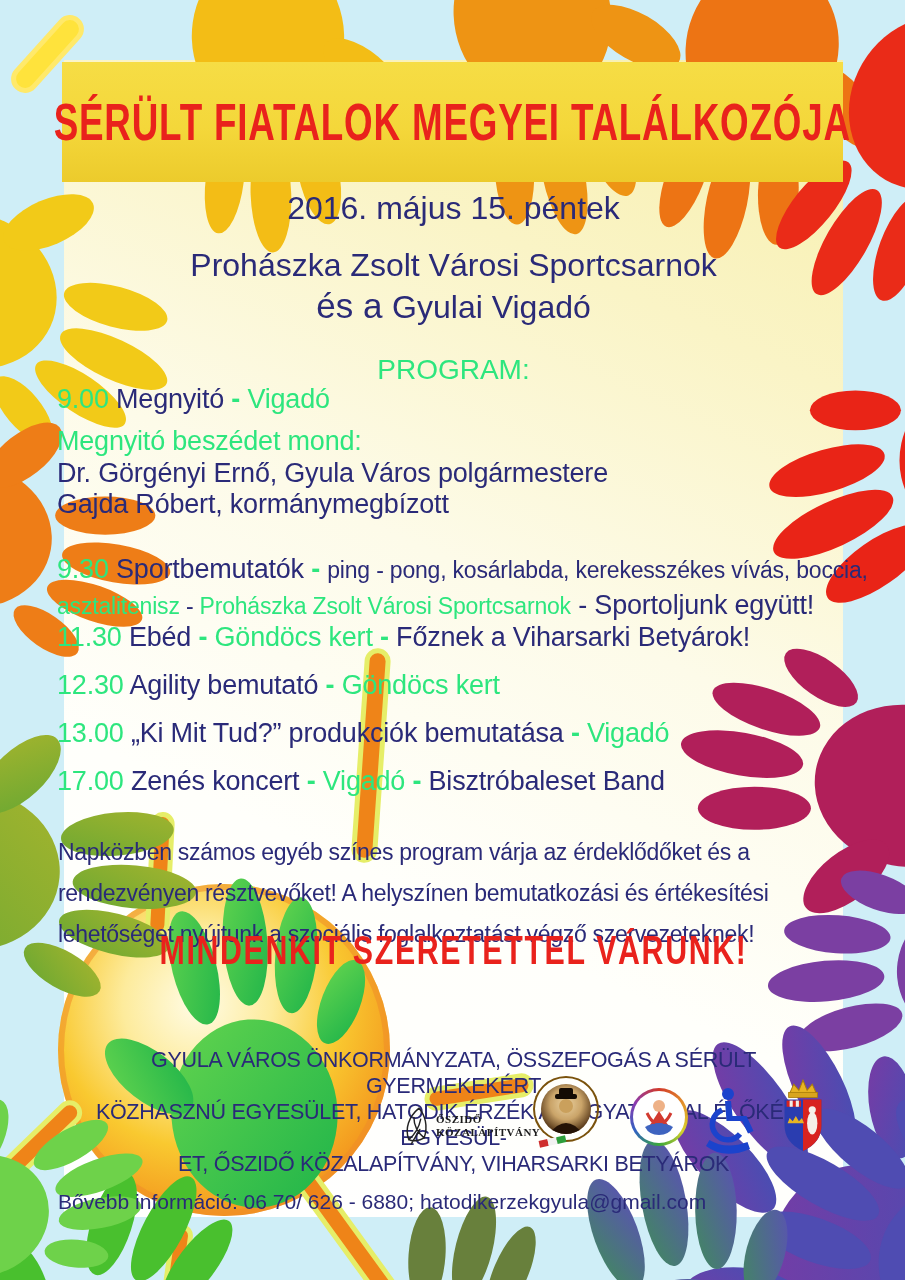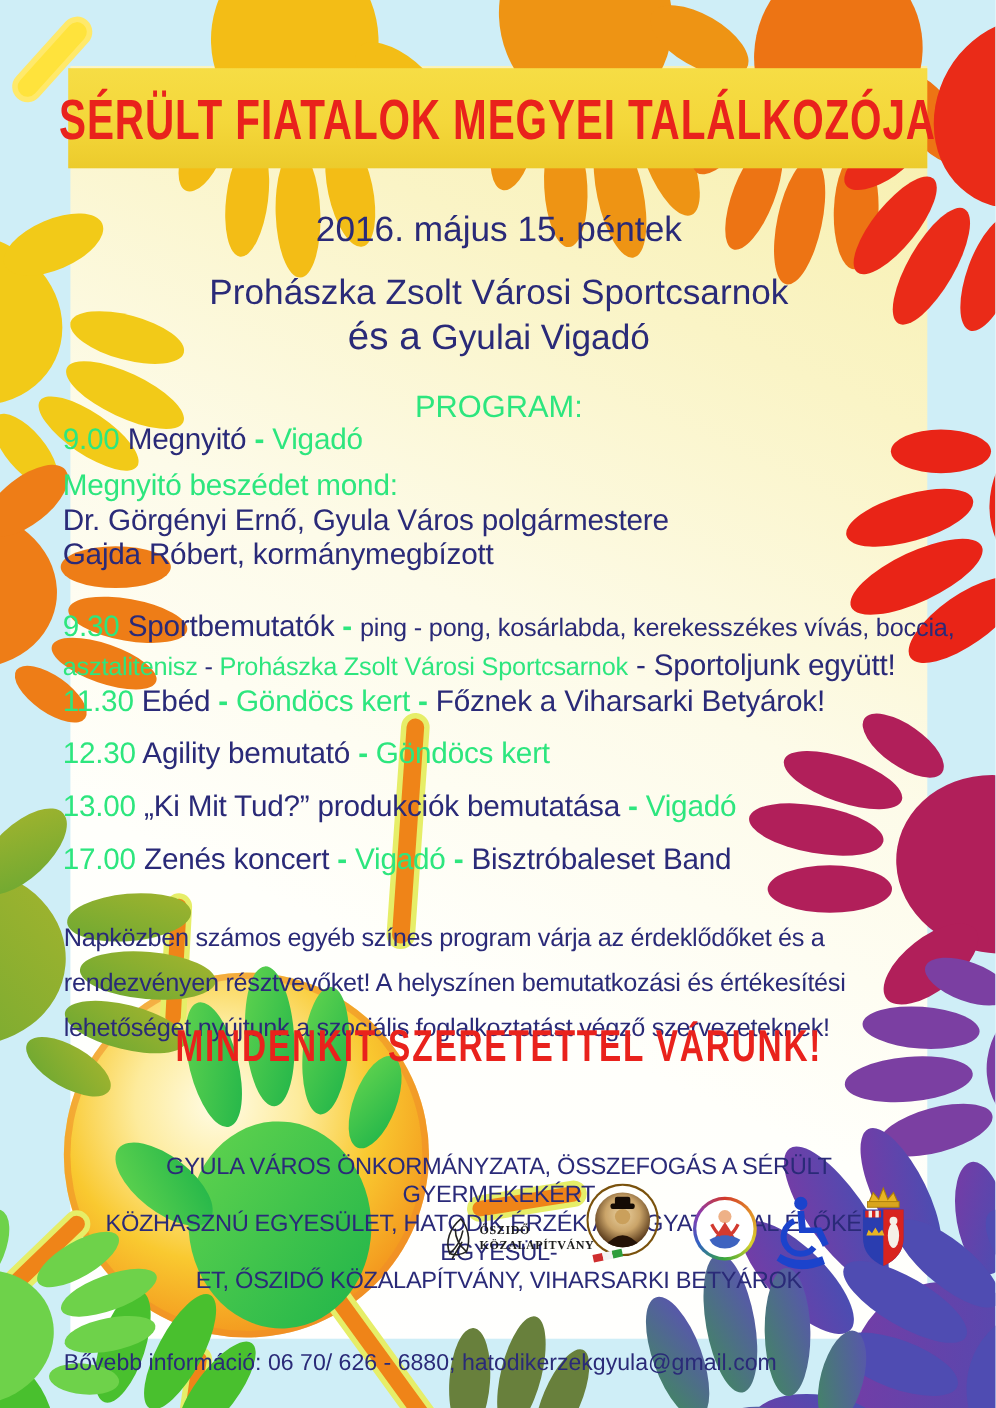"SÉRÜLT FIATALOK MEGYEI TALÁLKOZÓJA" .banner { height: 91px -> 120px }
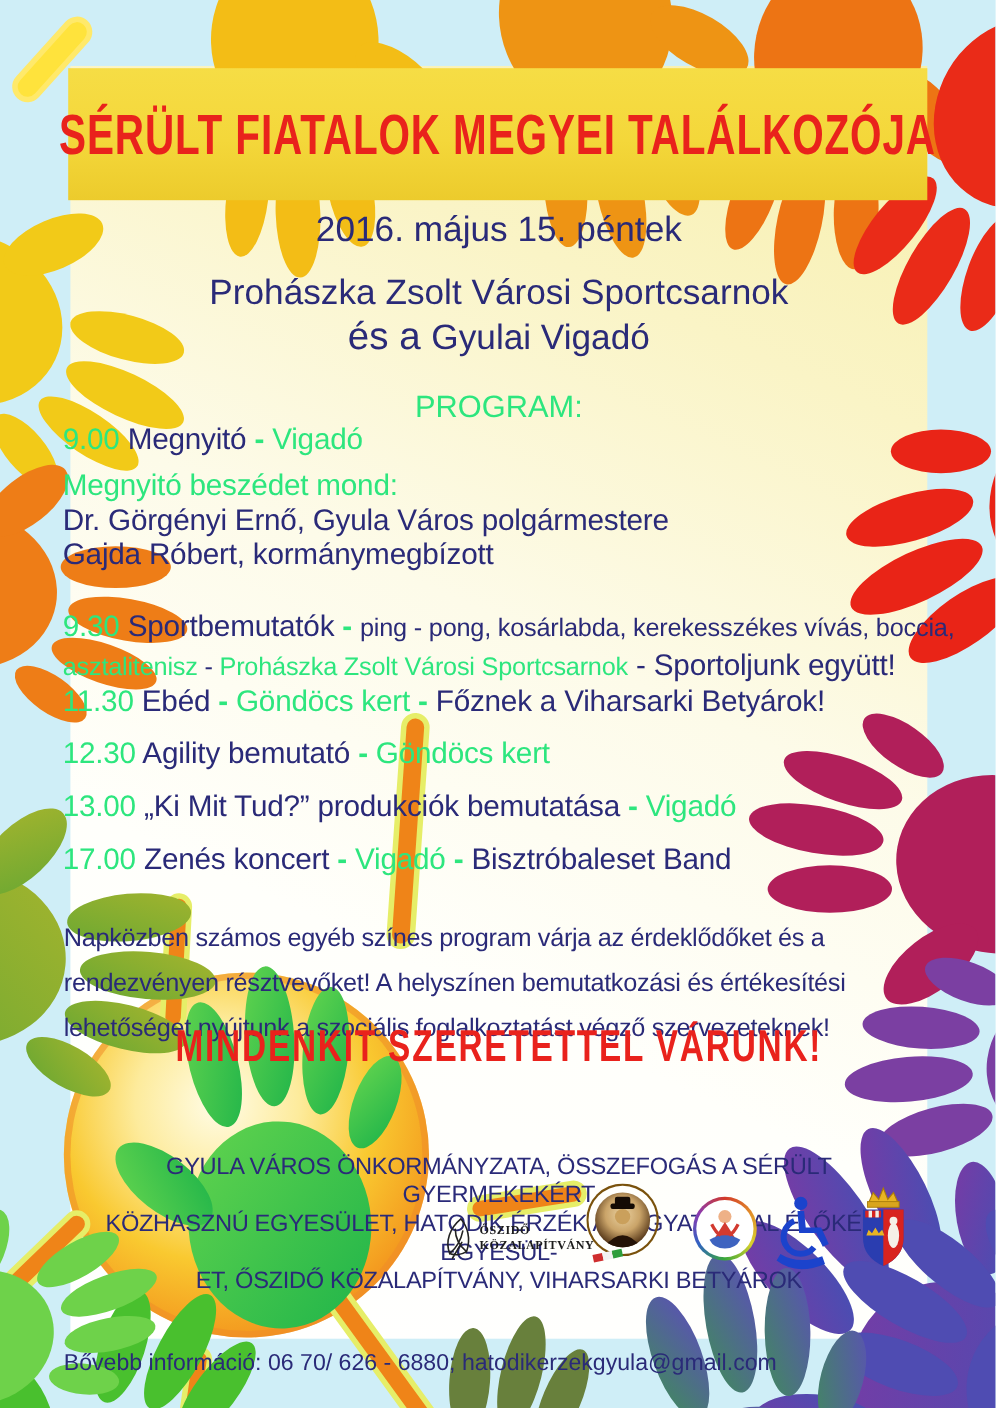"Bővebb információ: 06 70/ 626" .contact { margin-top: 37px -> none }
